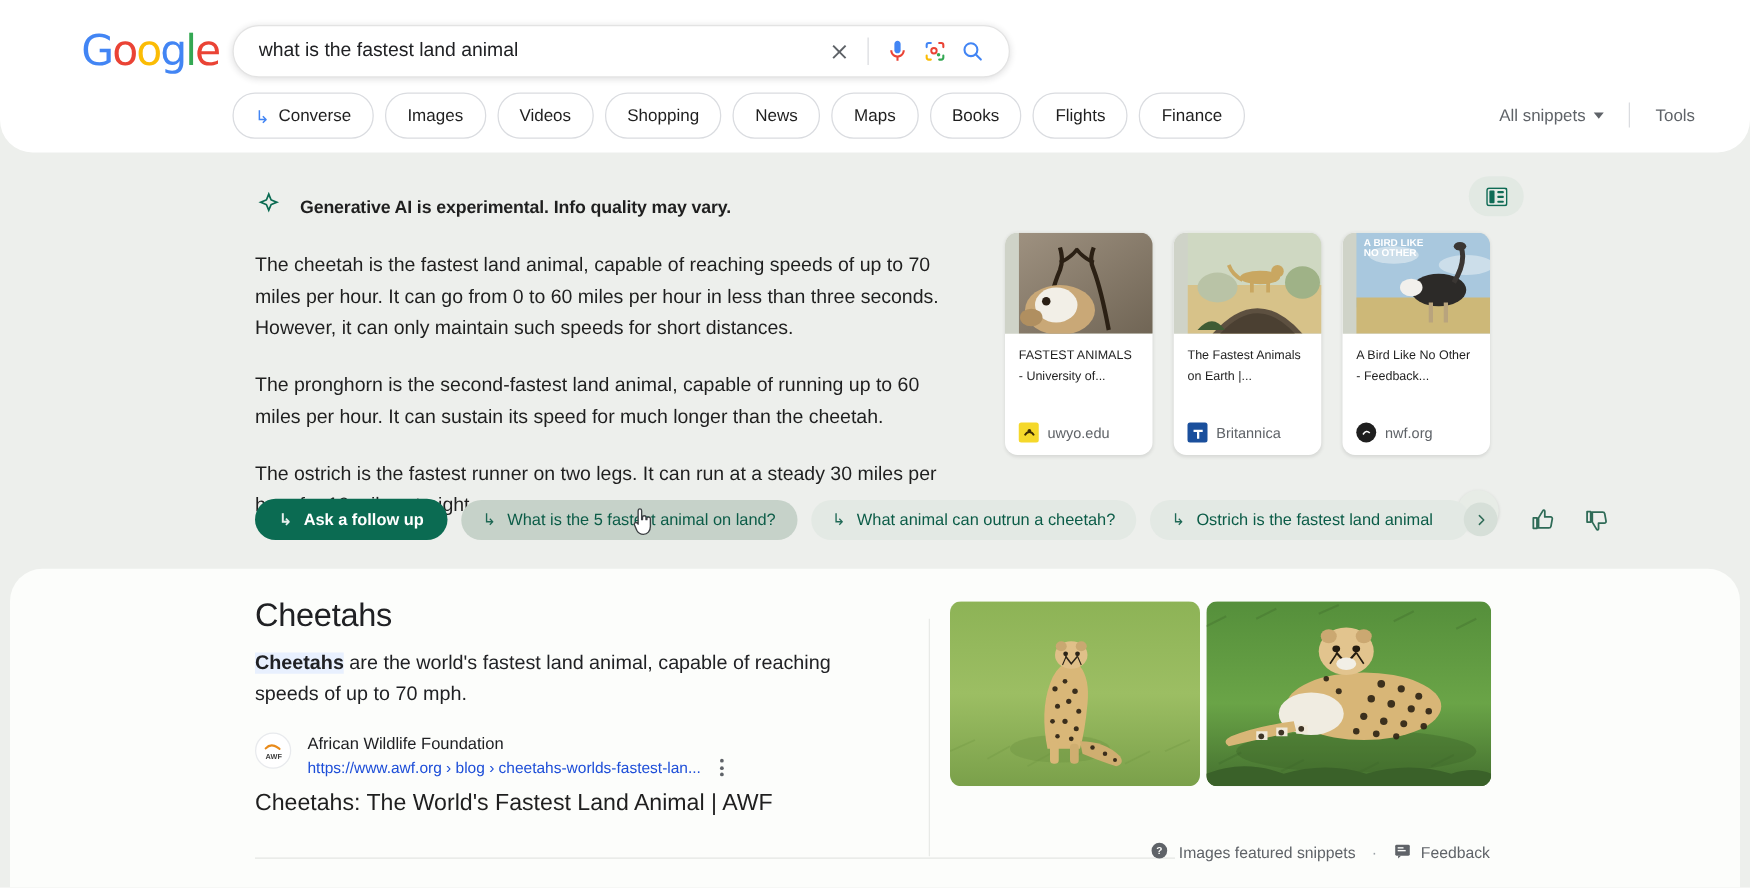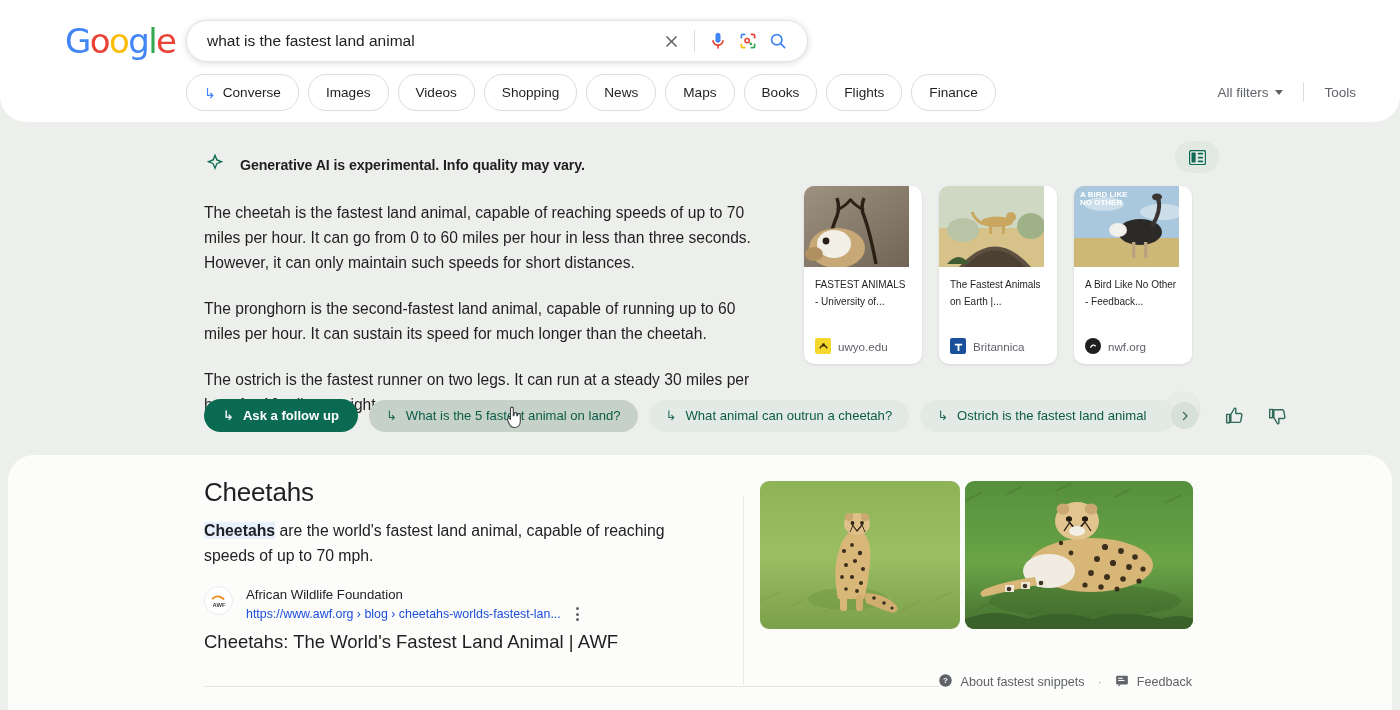"All filters" span { text: filters -> snippets }
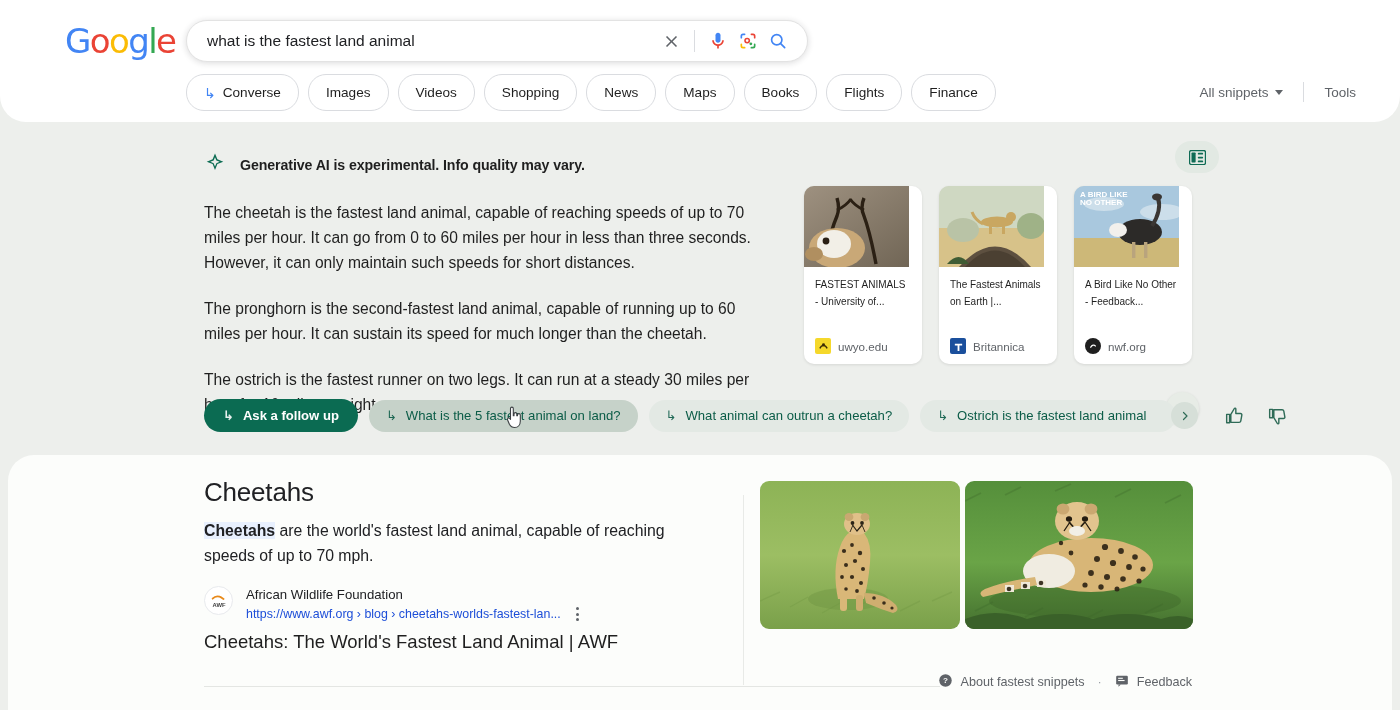"A BIRD LIKE" .card .thumb { padding-left: none -> 11px; width: 105px -> 118px }
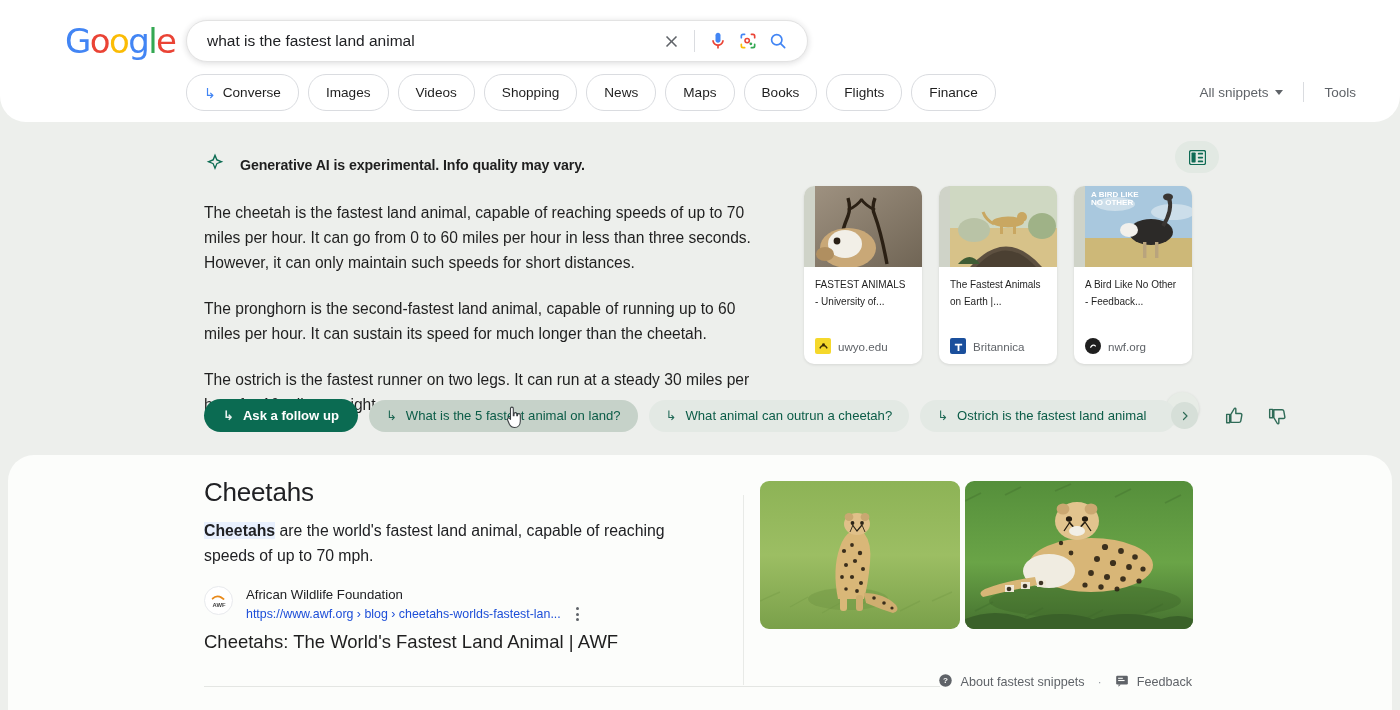"About fastest snippets" span { text: About fastest -> Images featured }
